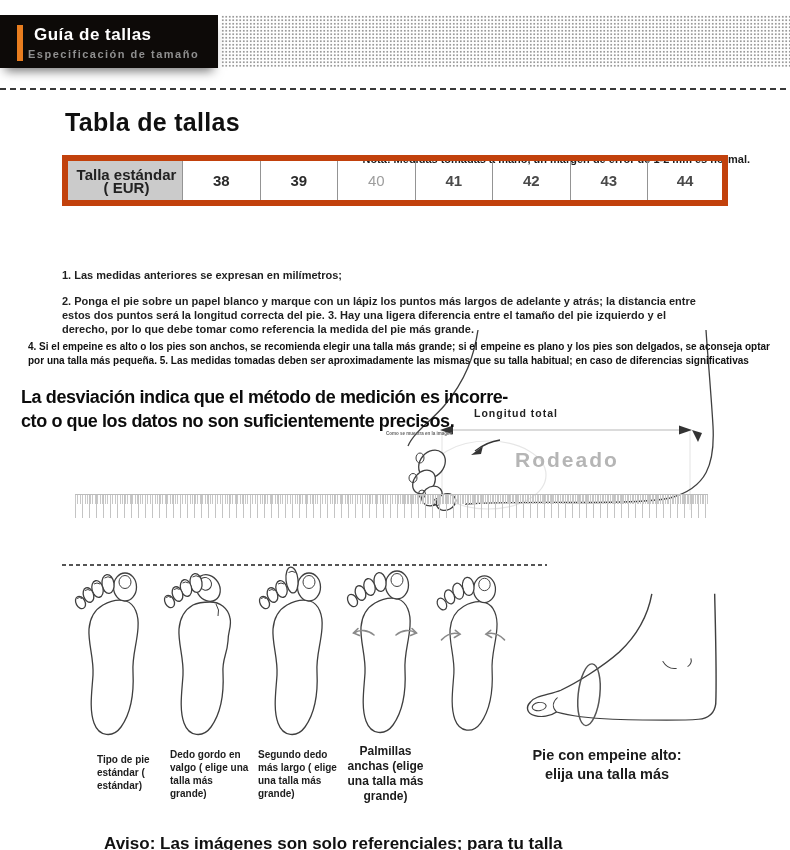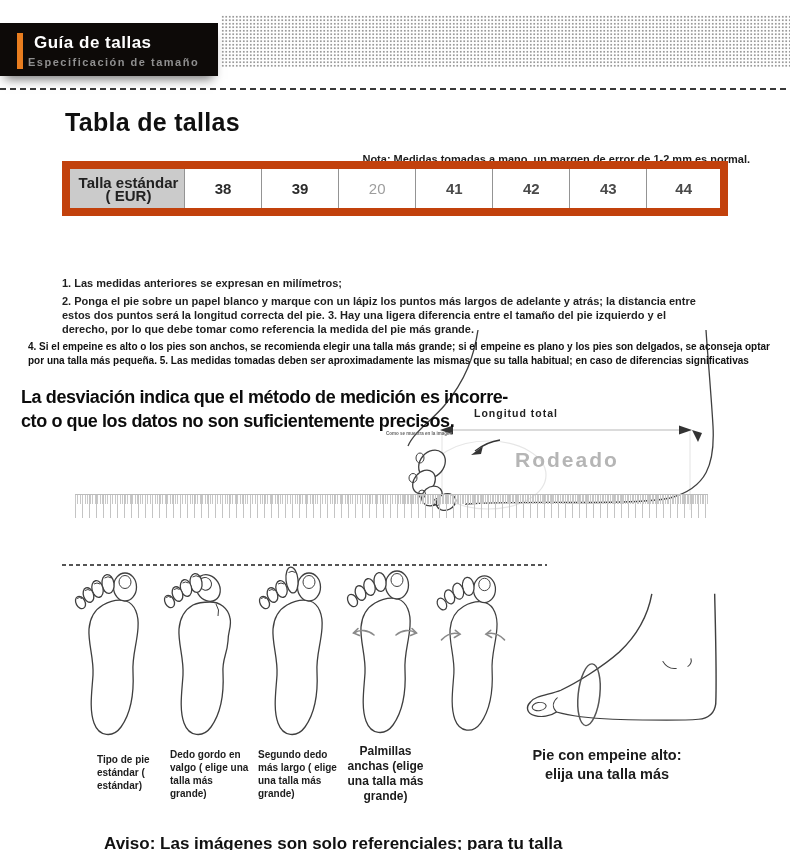"Guía de tallas" .hdr-box { top: 23px -> 15px }
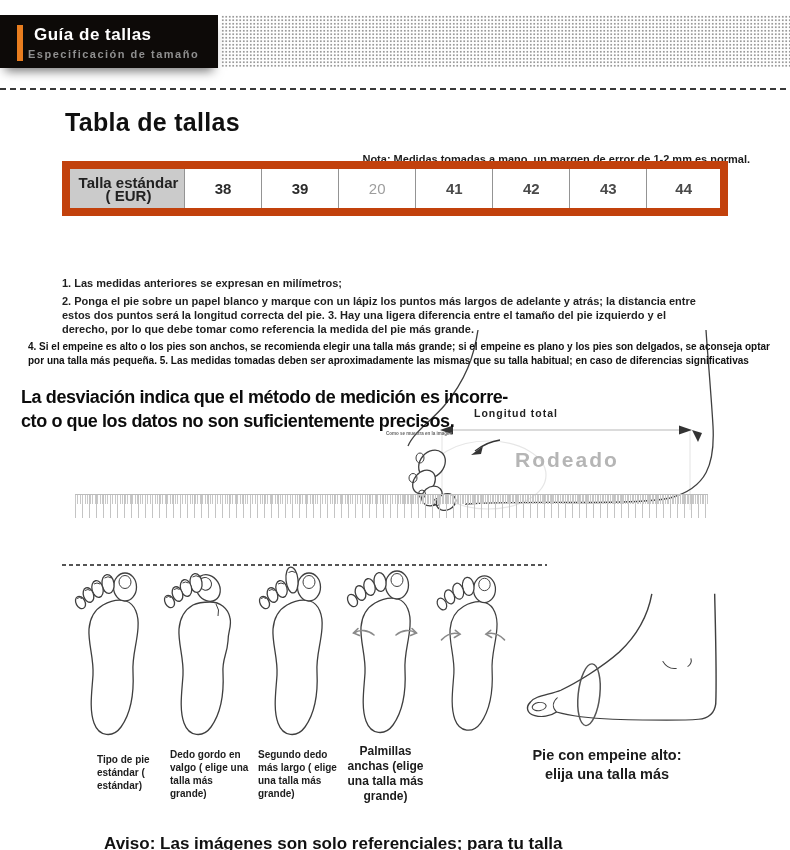"Talla estándar ( EUR)" table.sizes { border: 8px solid #c2410c -> 6px solid #c2410c; top: 161px -> 155px }
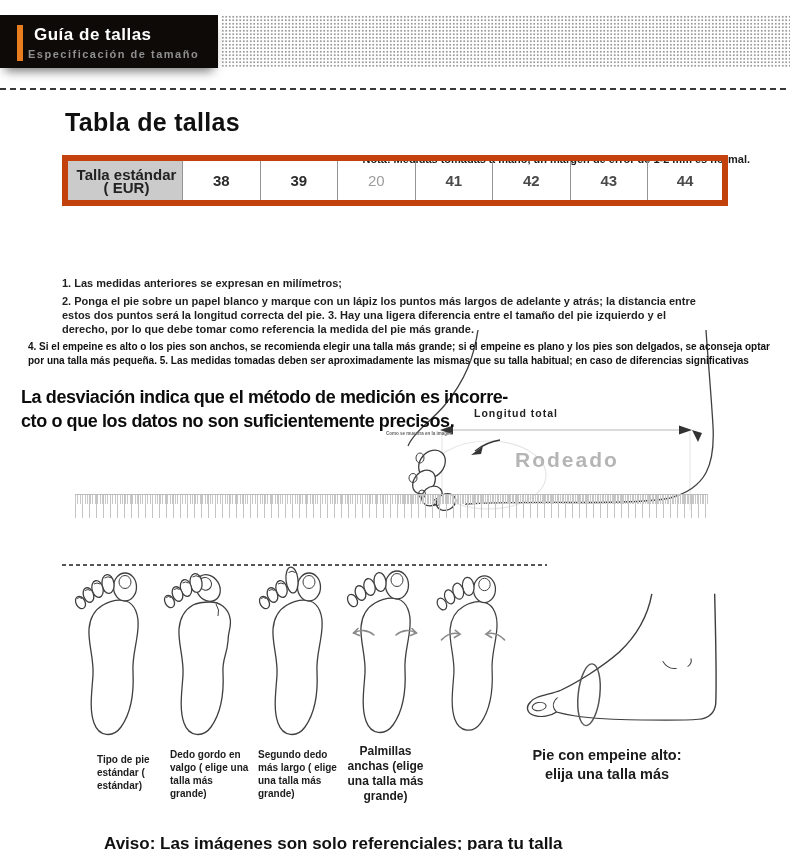"20" td.vl { text: 20 -> 40 }
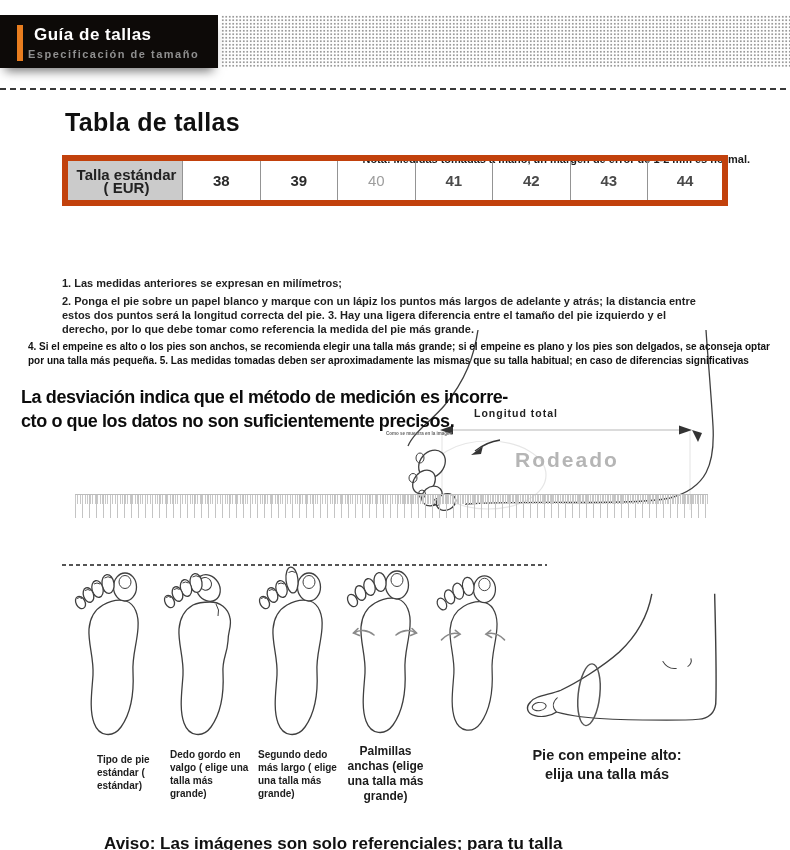"1. Las medidas anteriores se" .note1 { top: 276px -> 268px }
